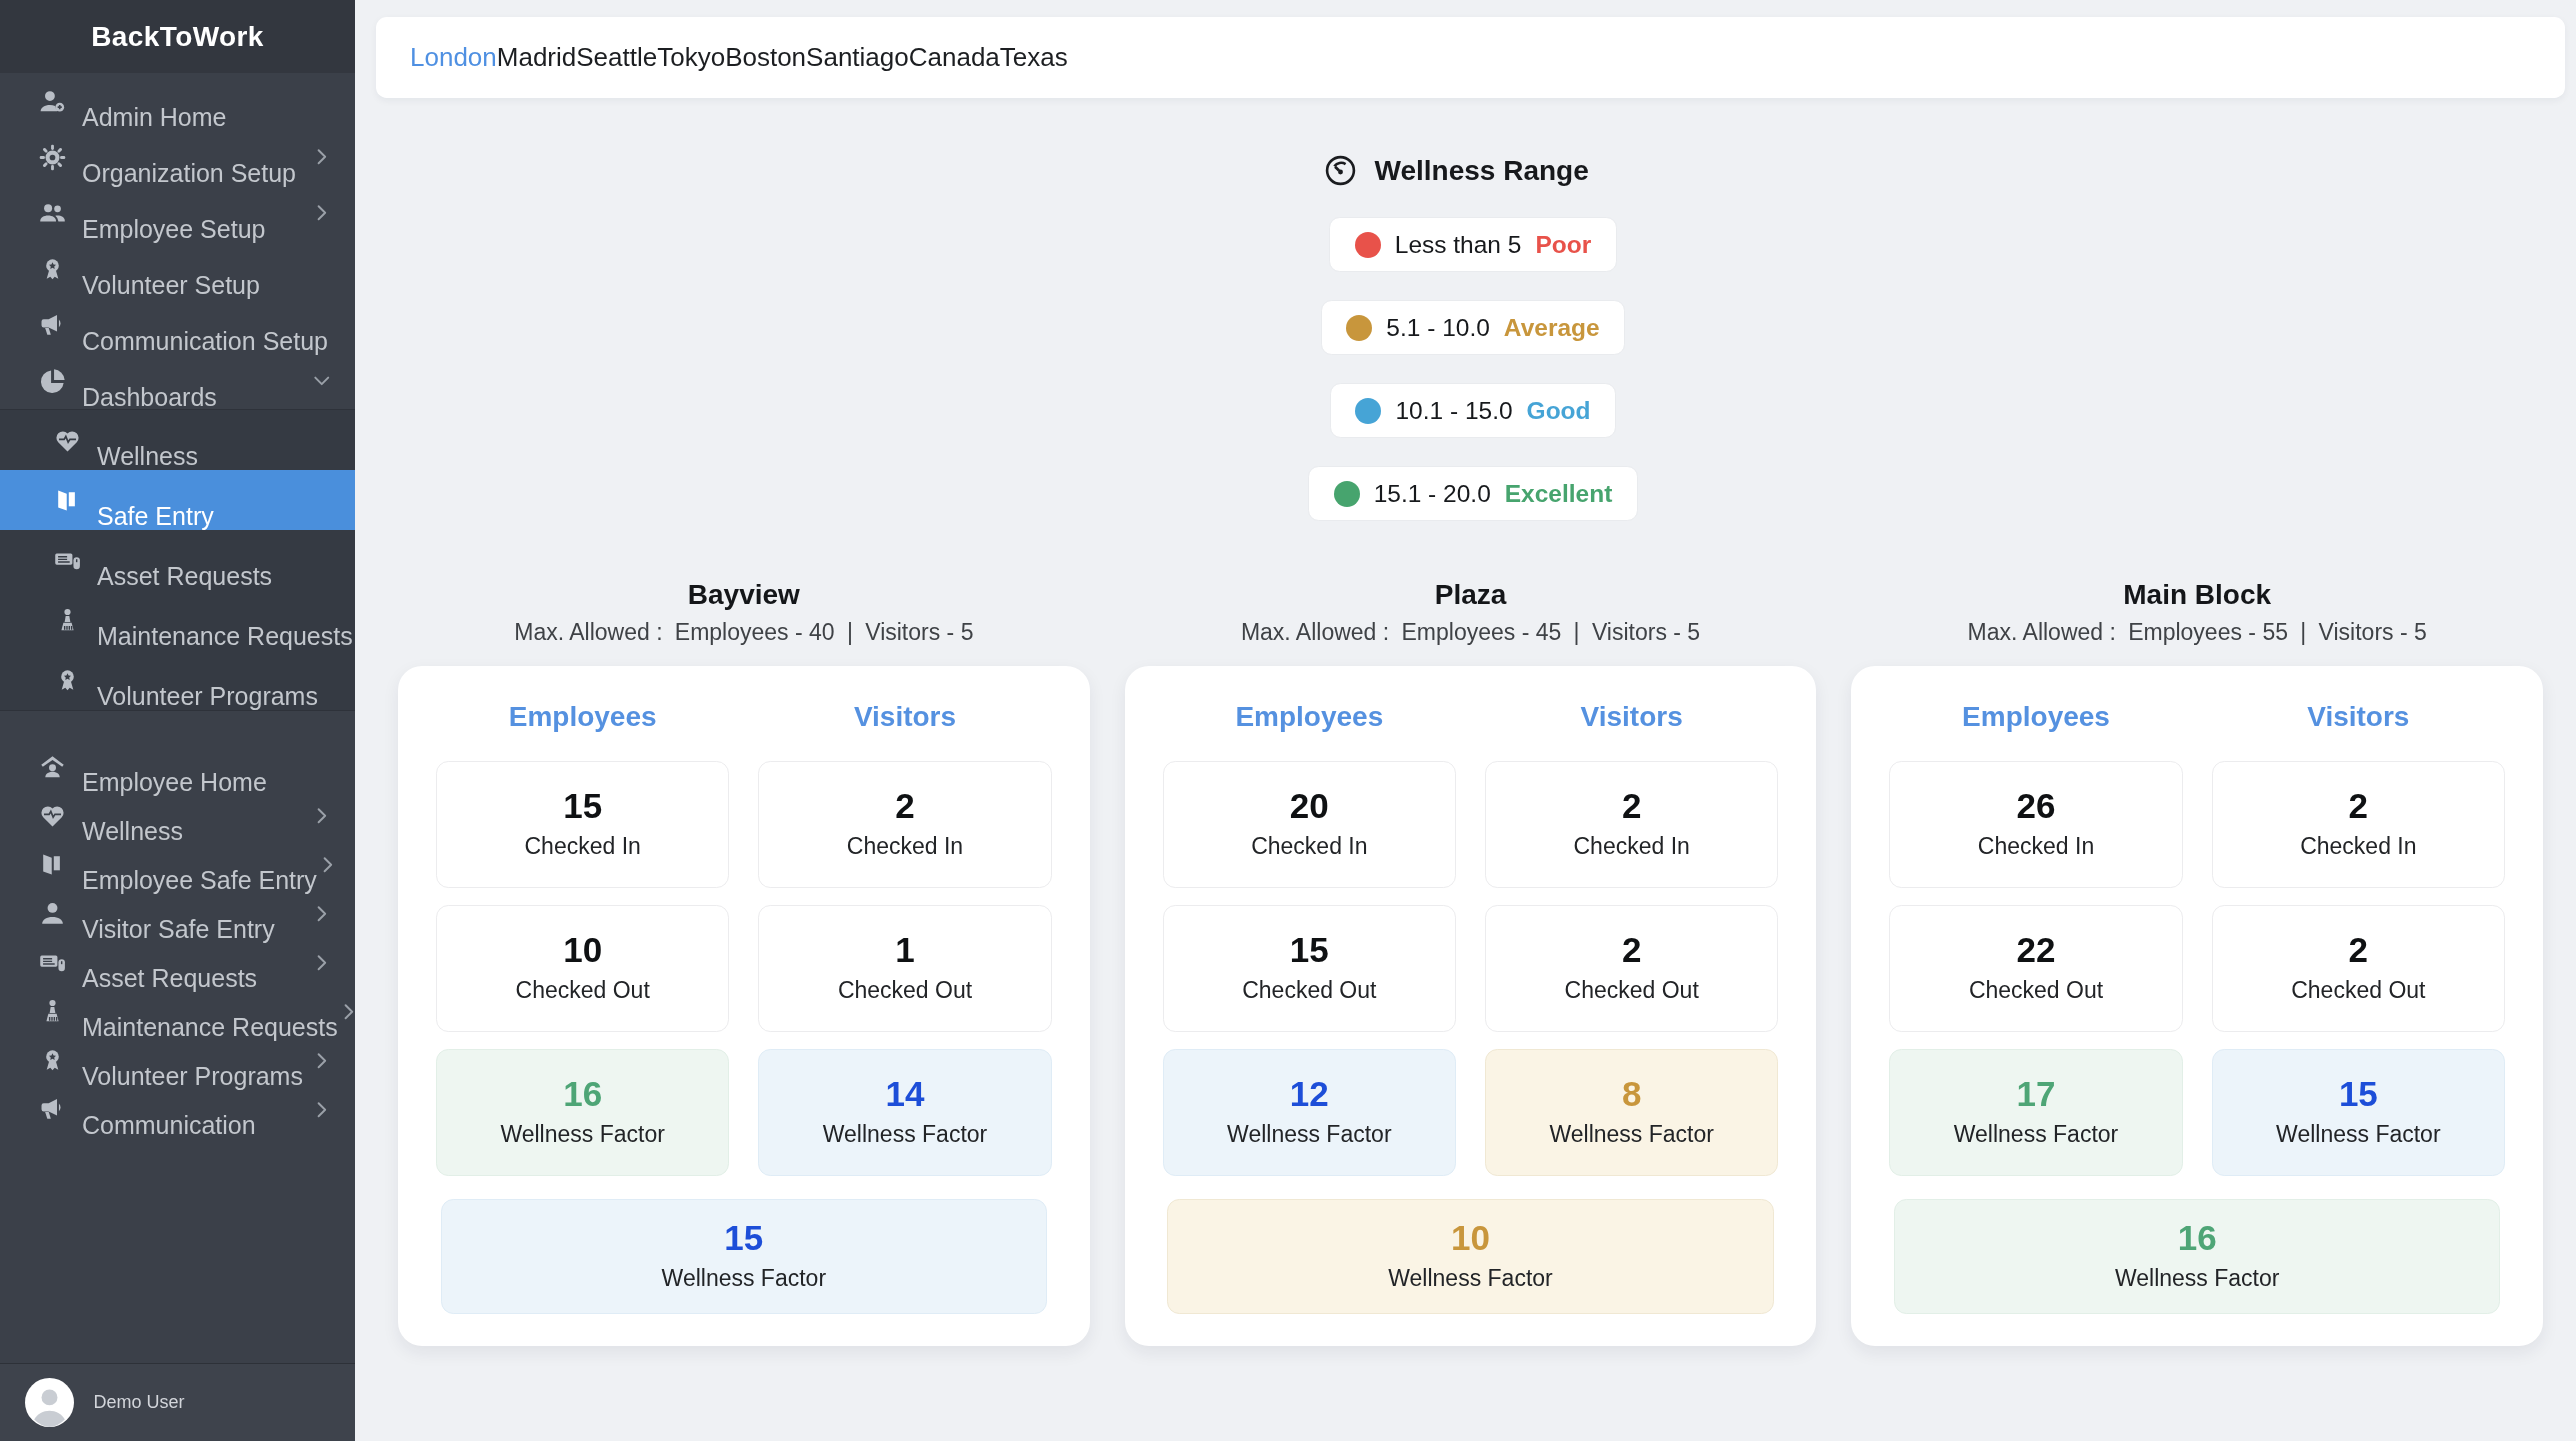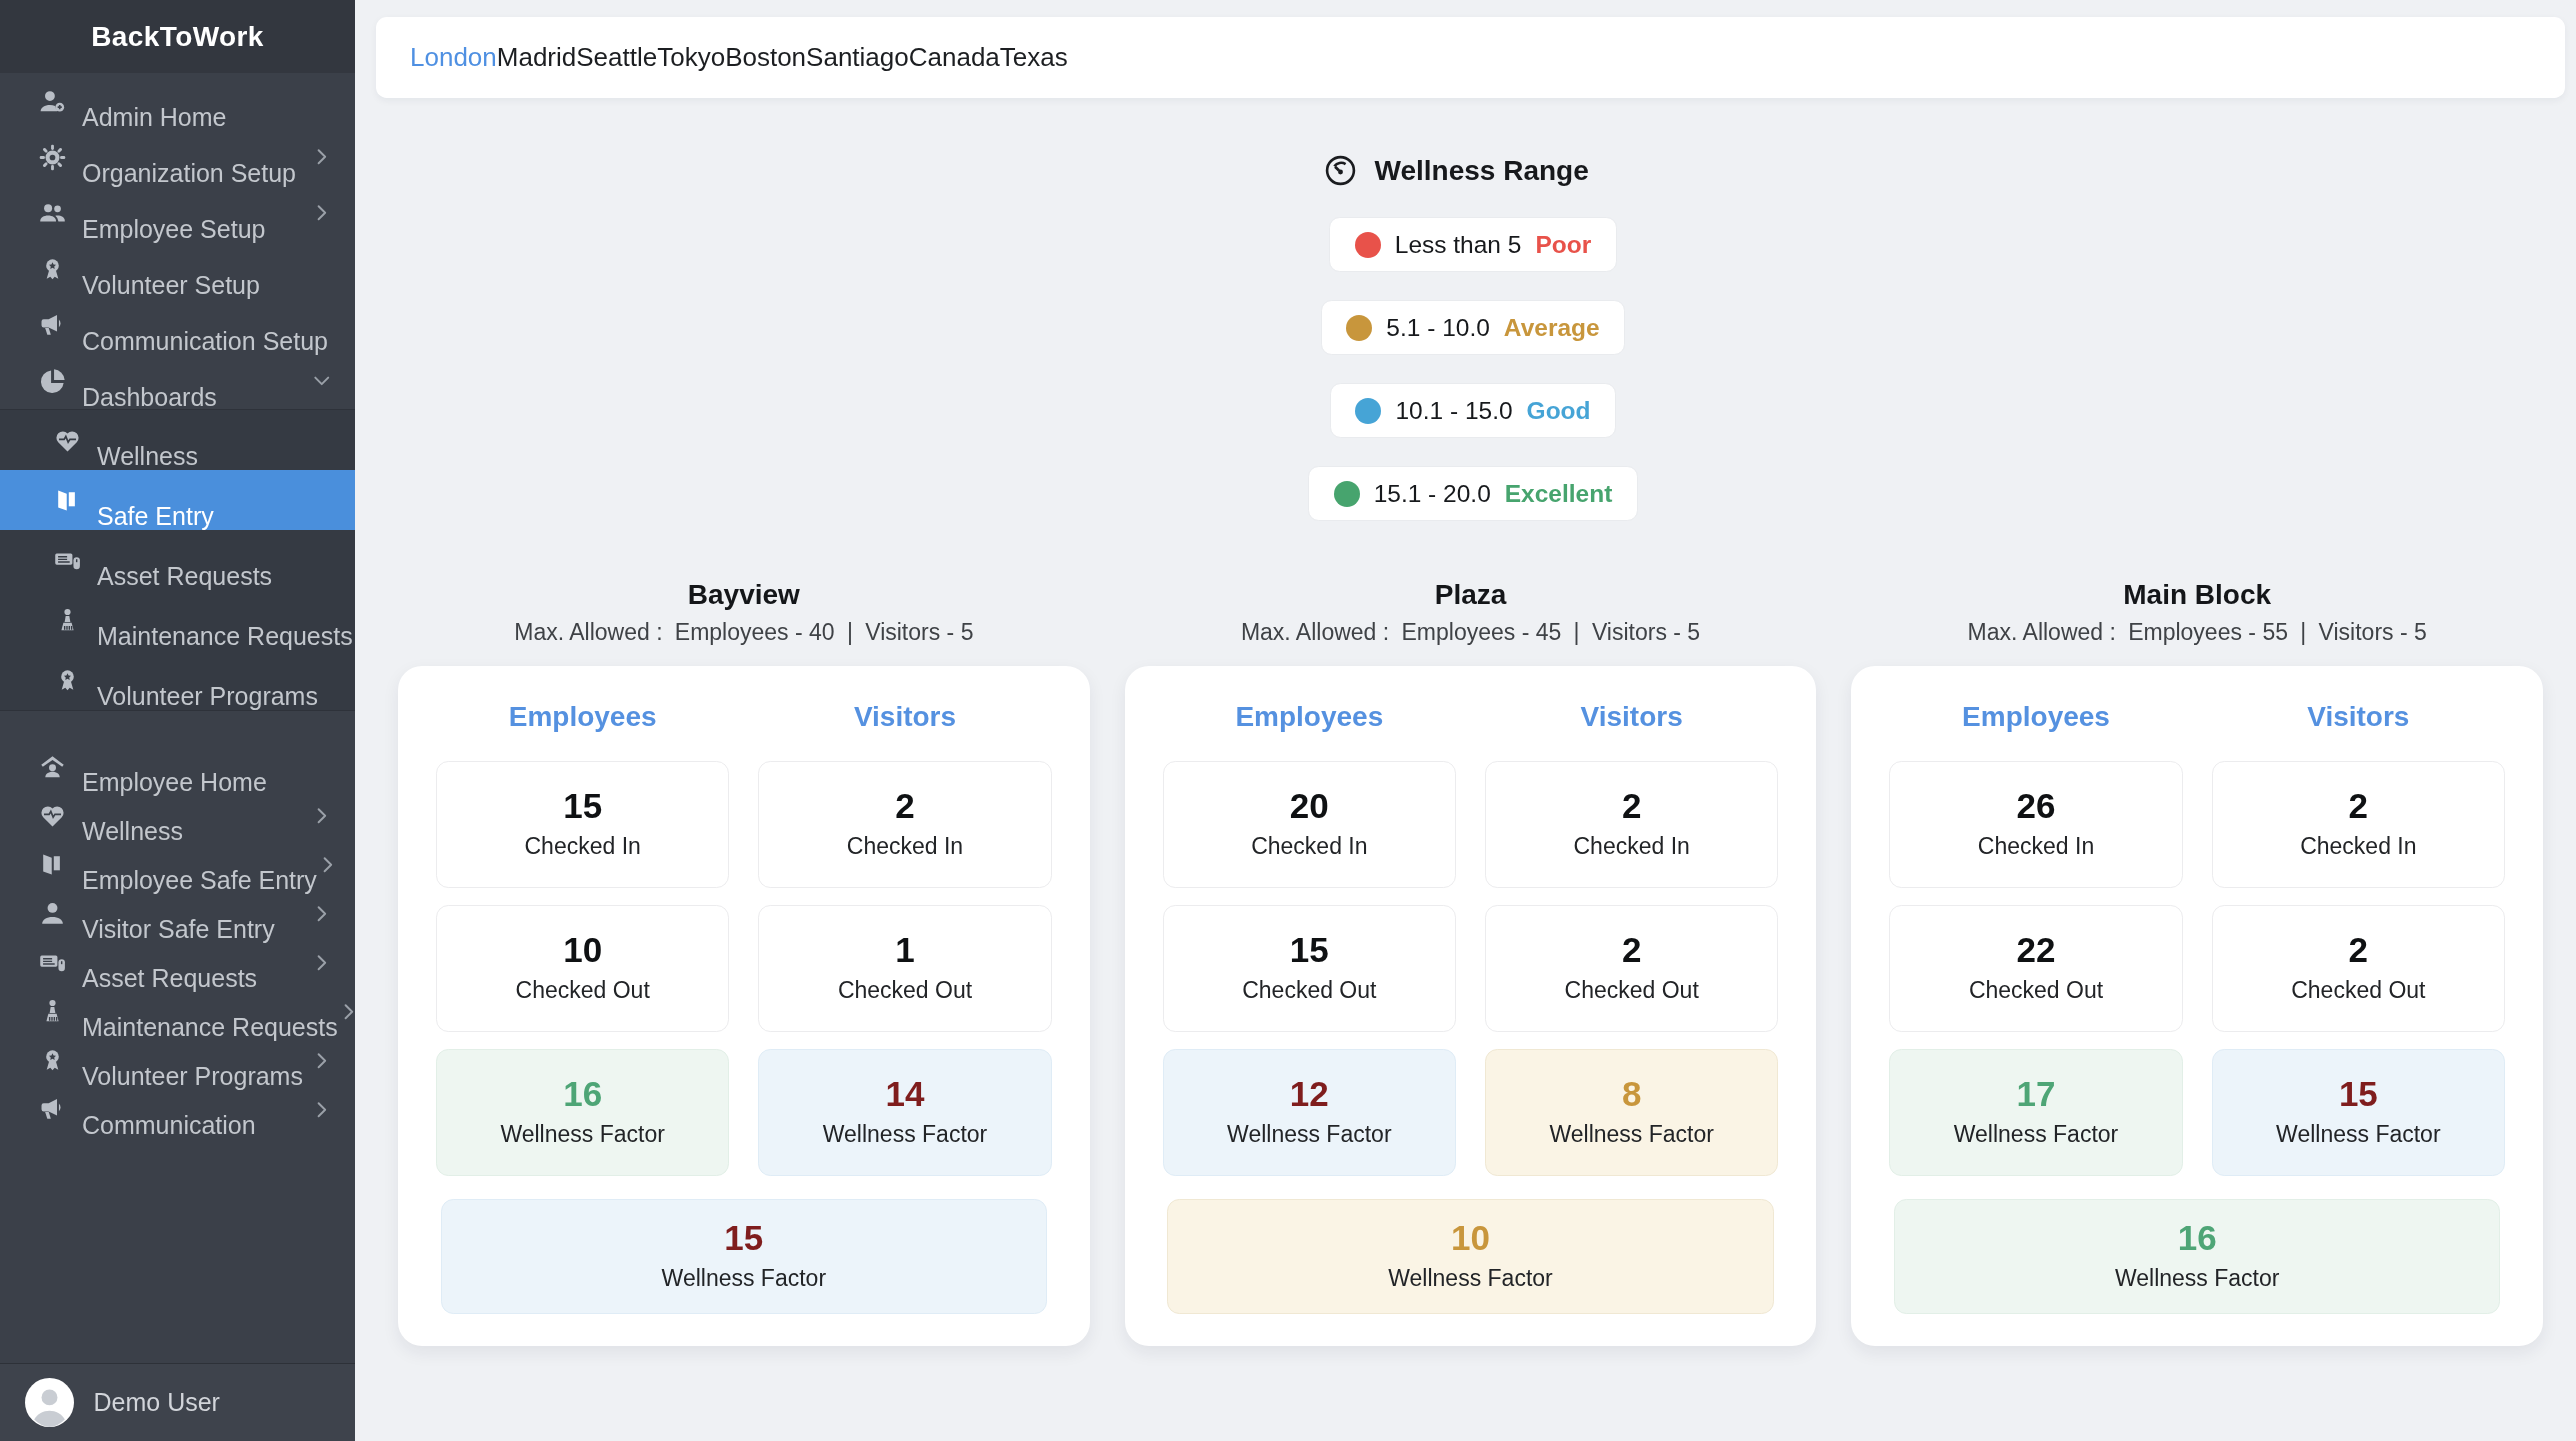"14" .tile.good .tile-num { color: #7f1d1d -> #1d4ed8 }
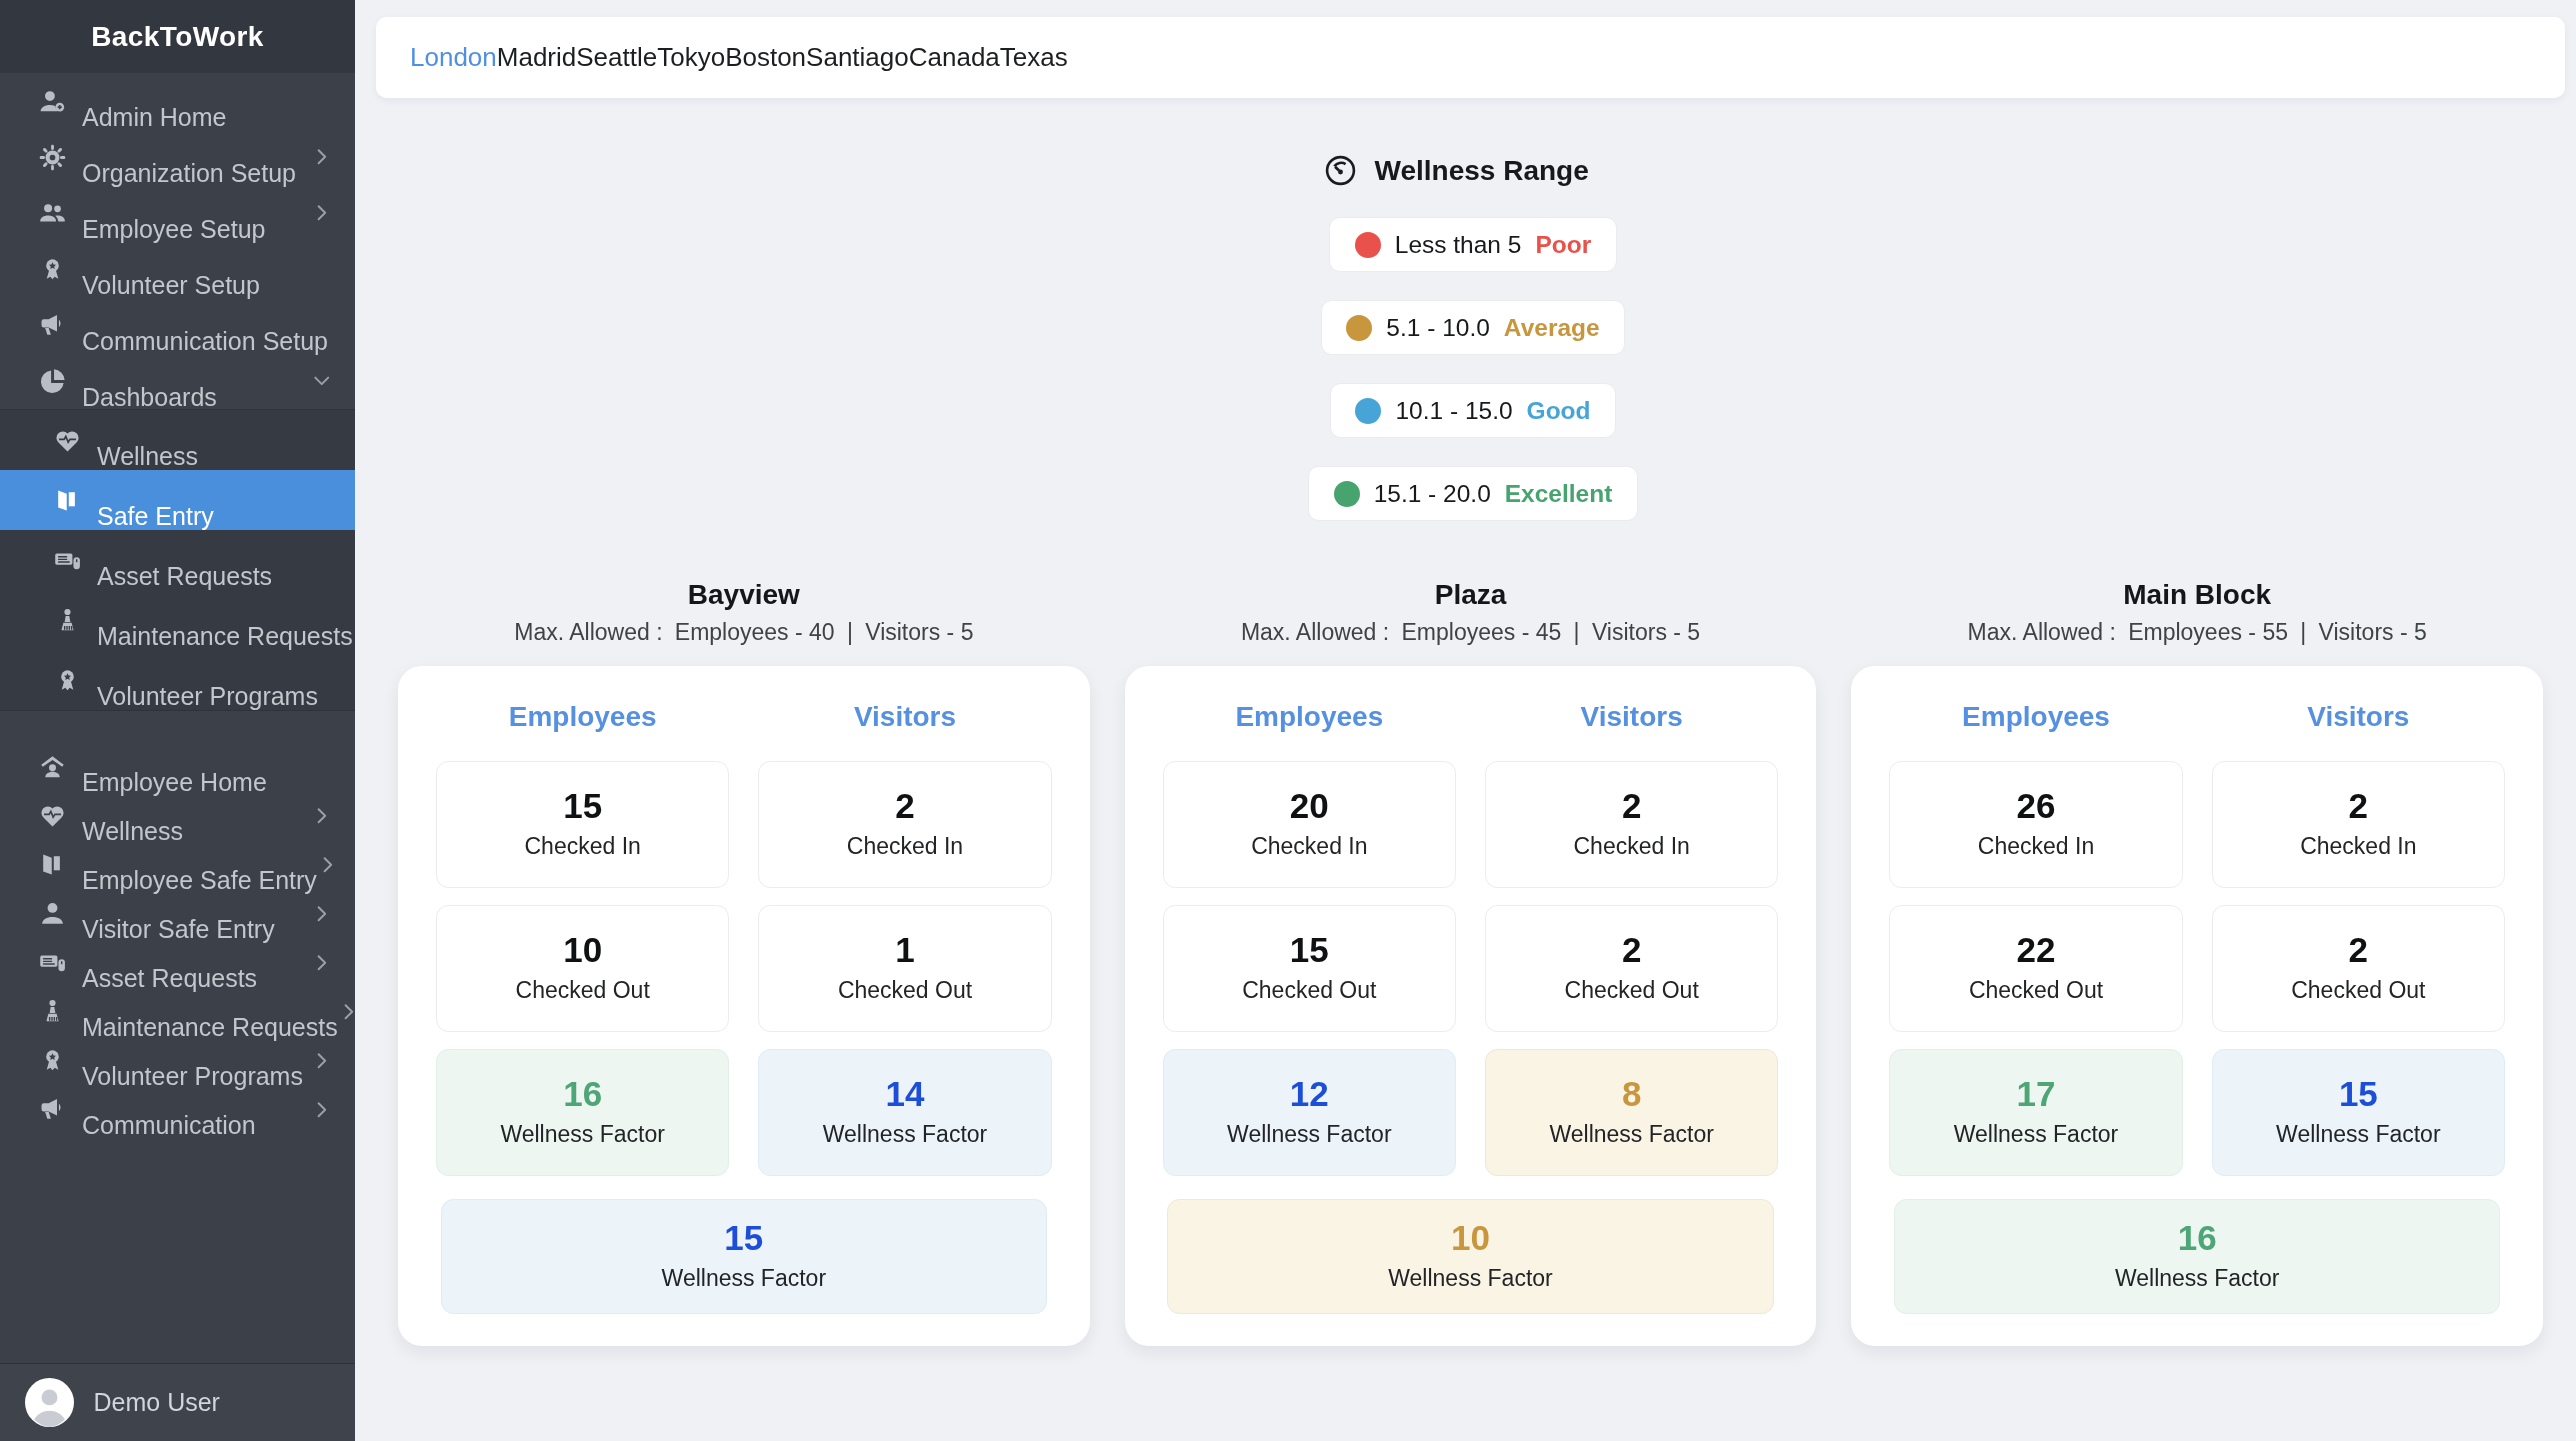"Demo User" .user-name { font-size: 25px -> 18px }
